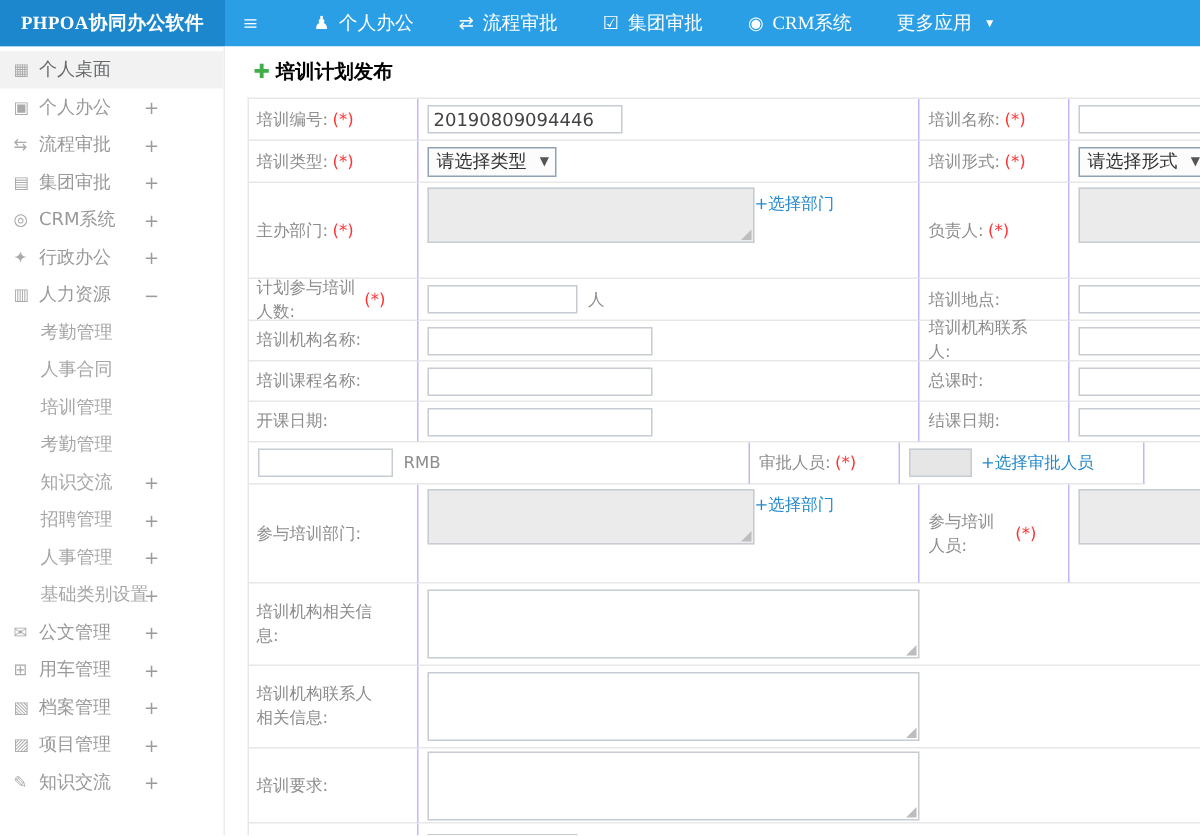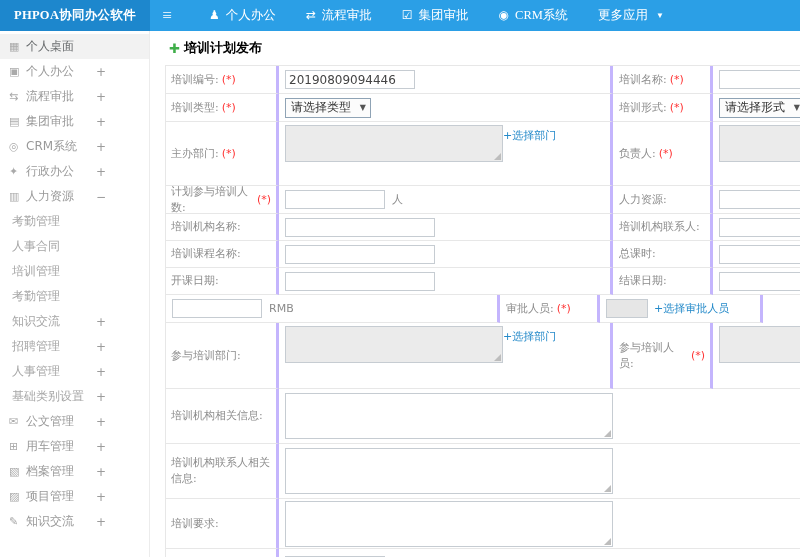"培训编号:" .fcell { border-right: 3px solid #c4b5fd -> 1px solid #c4b5fd; padding: 3px 5px 3px 6px -> 3px 21px 3px 6px }
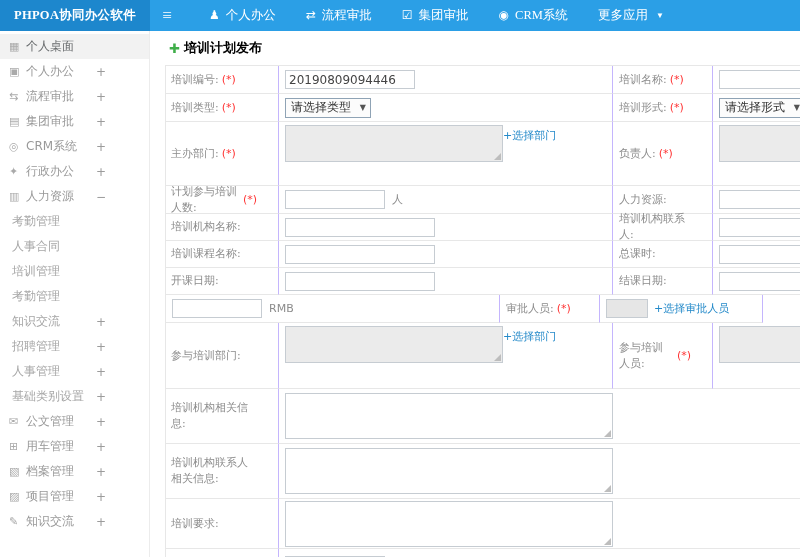"人力资源:" span.lab { text: 人力资源 -> 培训地点 }
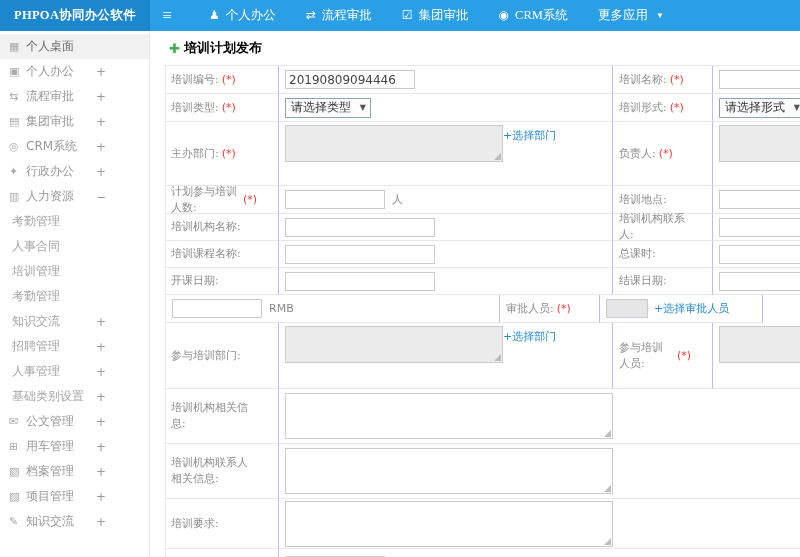"考勤管理" .side-item.sub { padding-left: 12px -> 27px }
